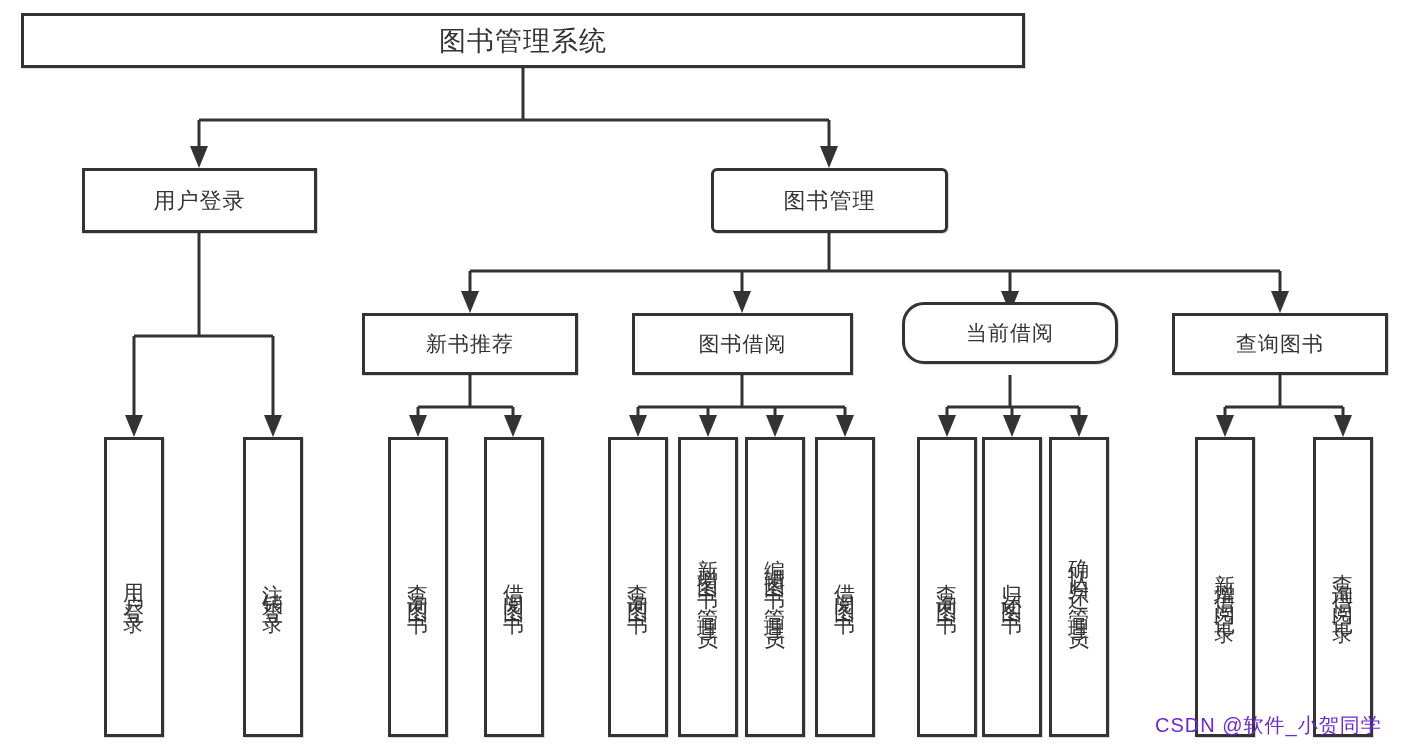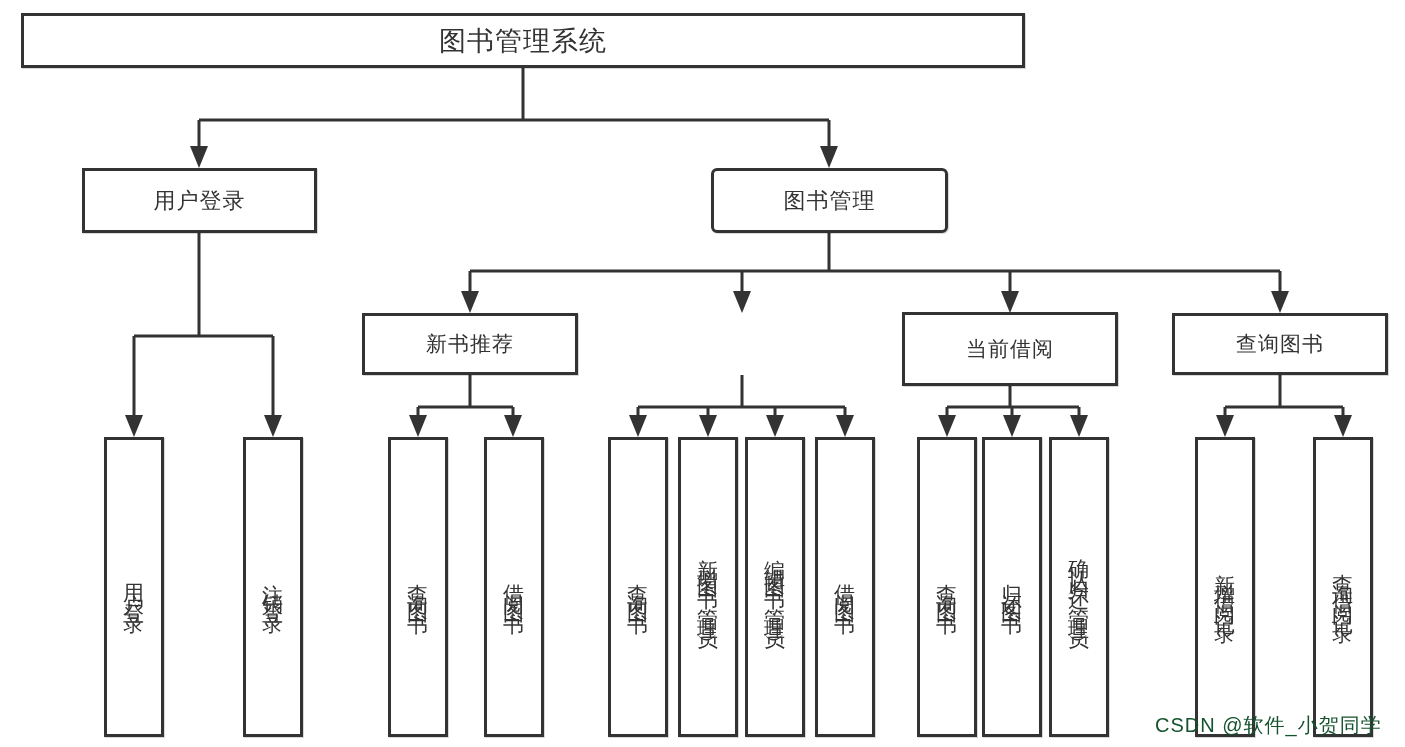"图书借阅" div.node { html: none -> <div> <span>图书借阅</span> </div> }
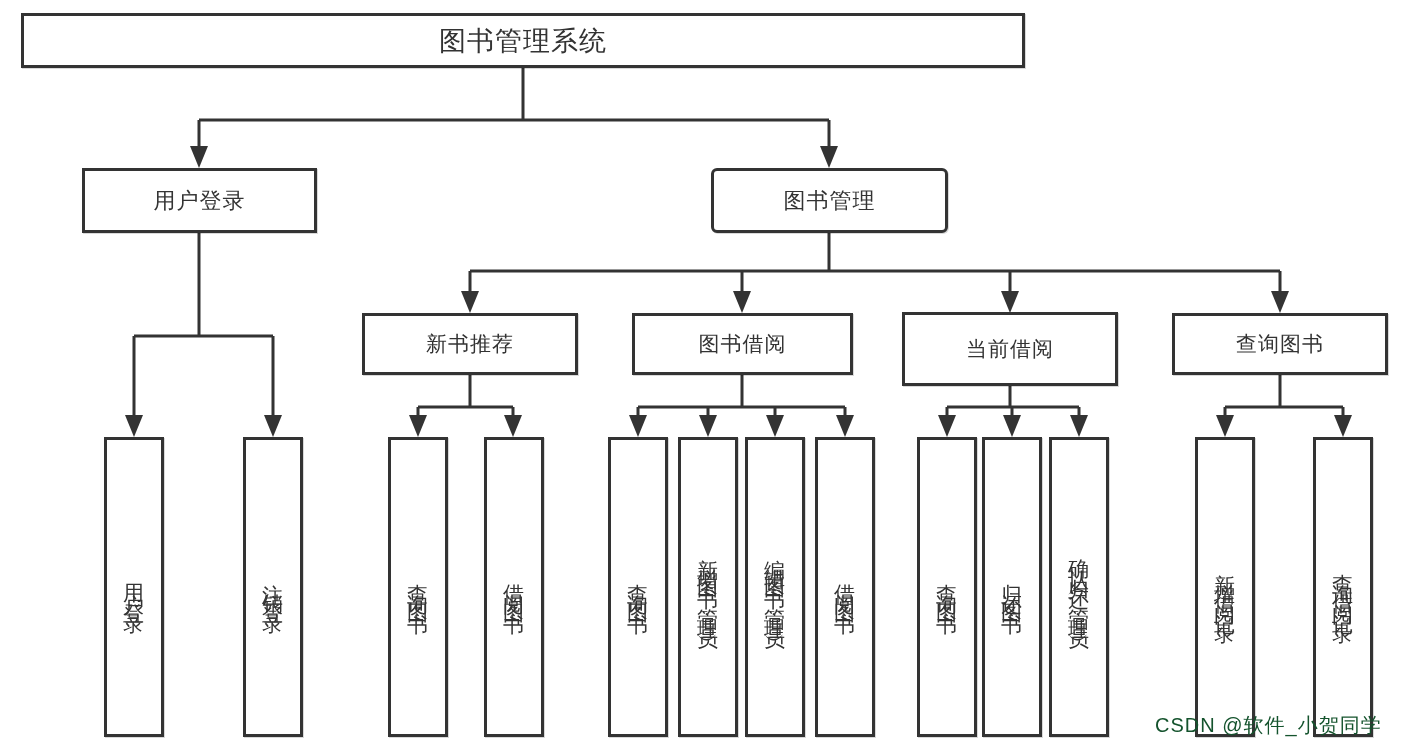"当前借阅" div.node { border-radius: none -> 22px; height: 74px -> 62px; top: 312px -> 302px }
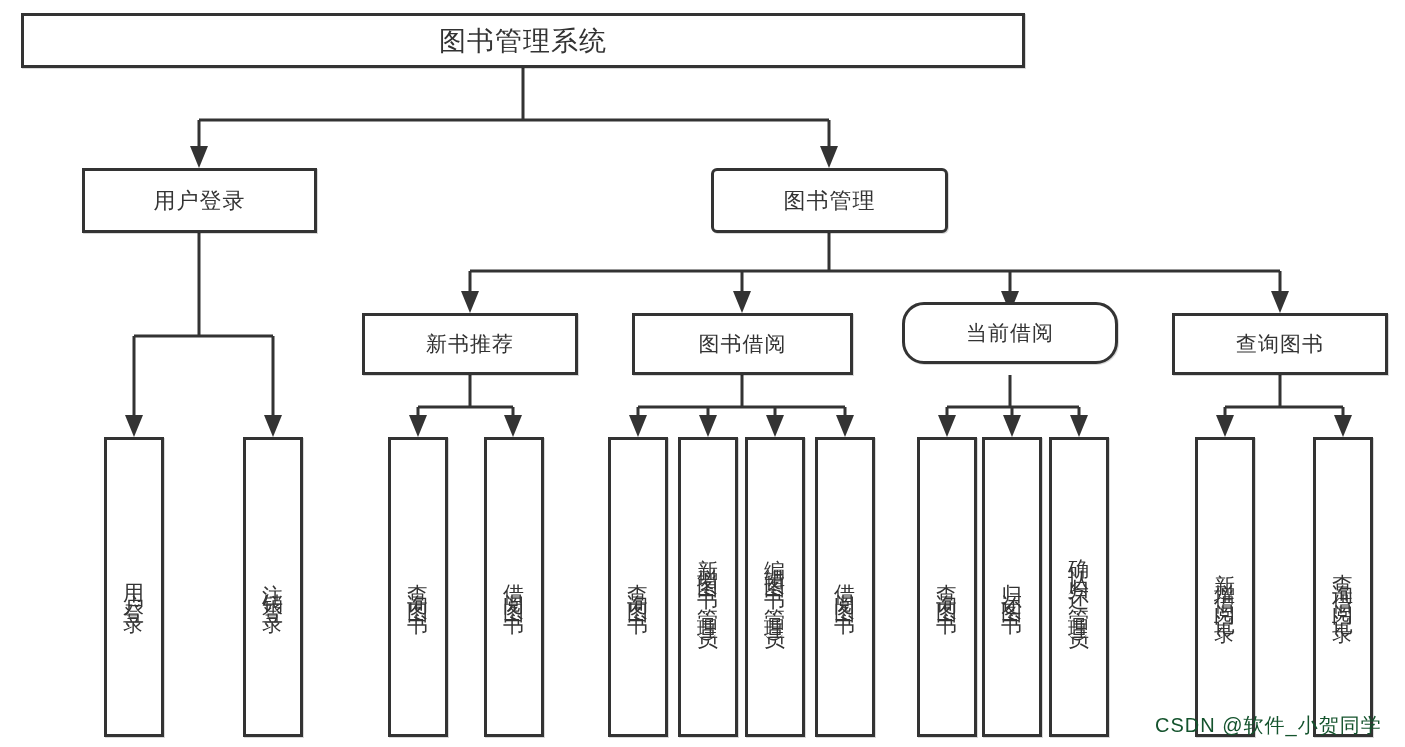"CSDN @软件_小贺同学" .watermark { color: #14532d -> #6d28d9 }
